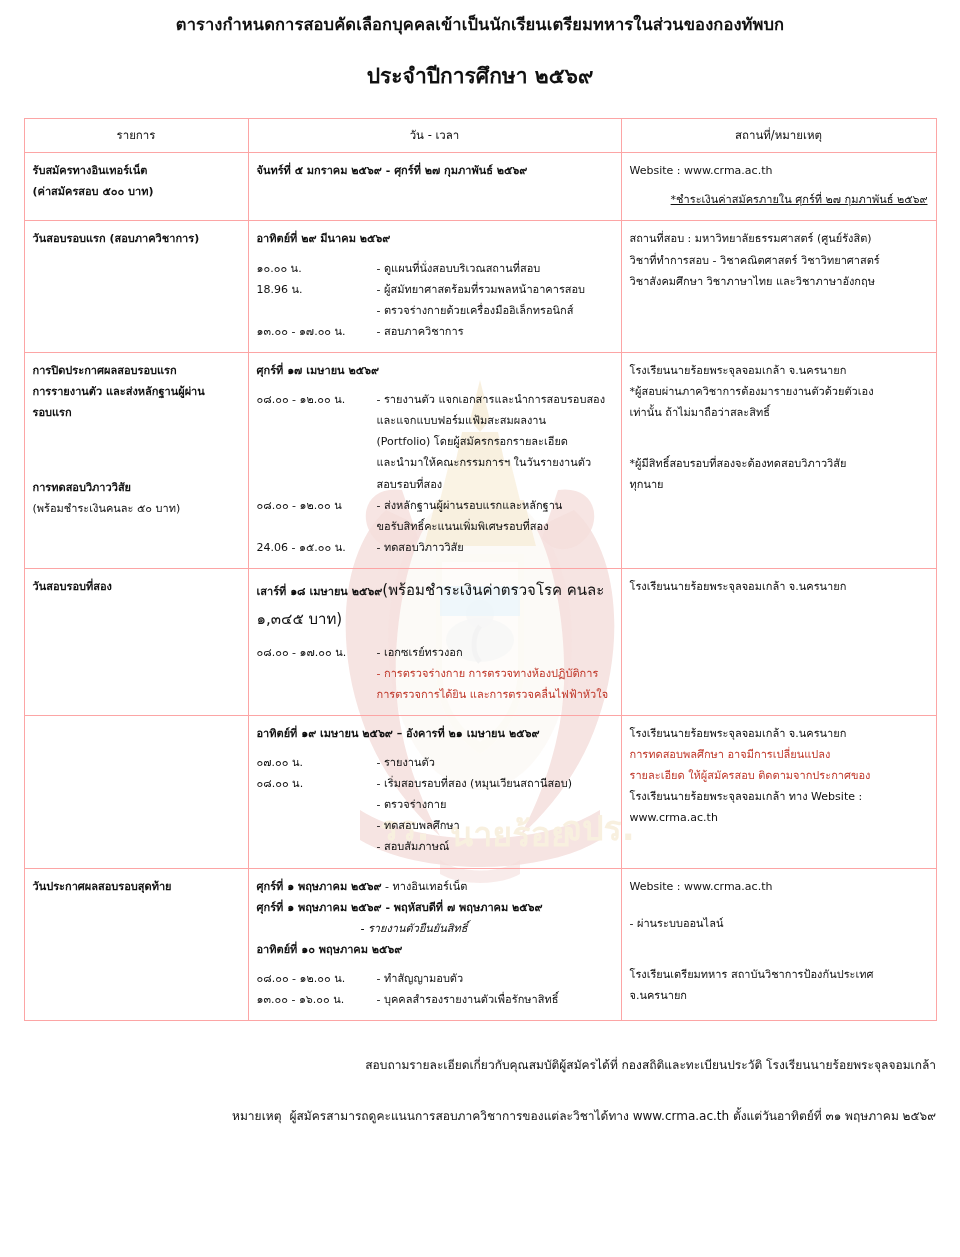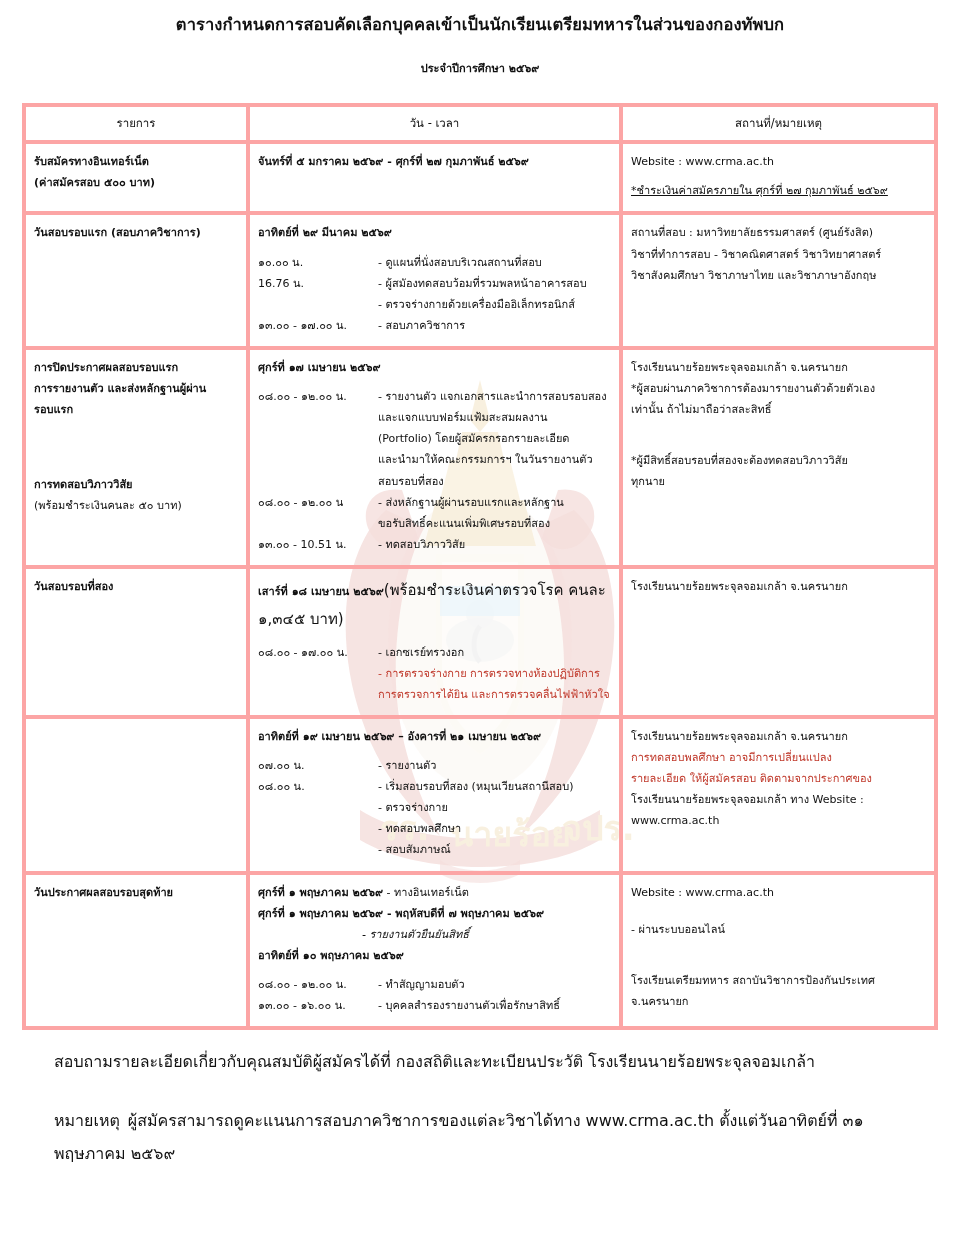"ประจำปีการศึกษา ๒๕๖๙" .doc-subtitle { font-size: 11px -> 21px }
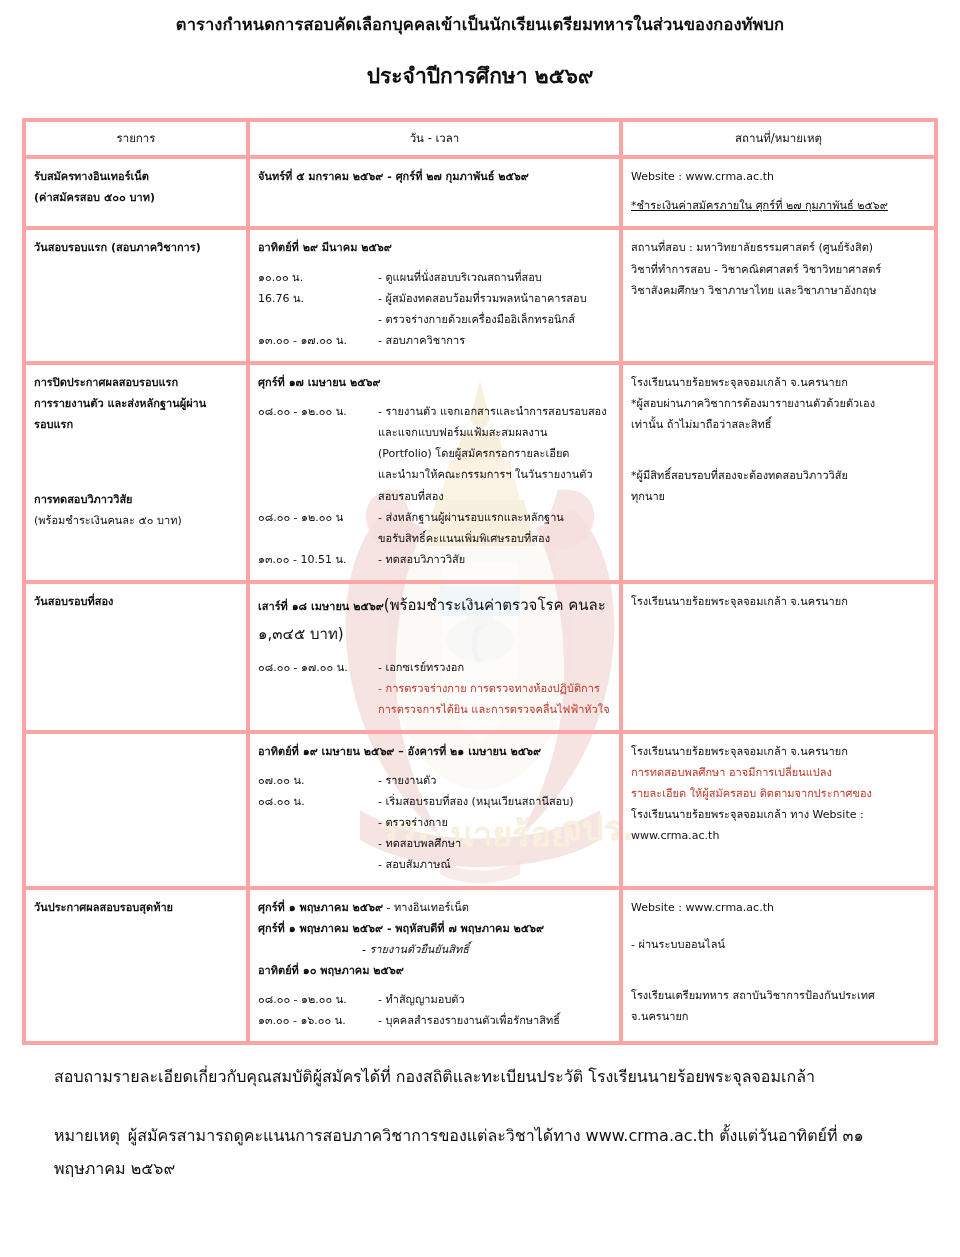"รายการ" table.sched th, table.sched td { border: 4px solid #fca5a5 -> 1px solid #fca5a5 }
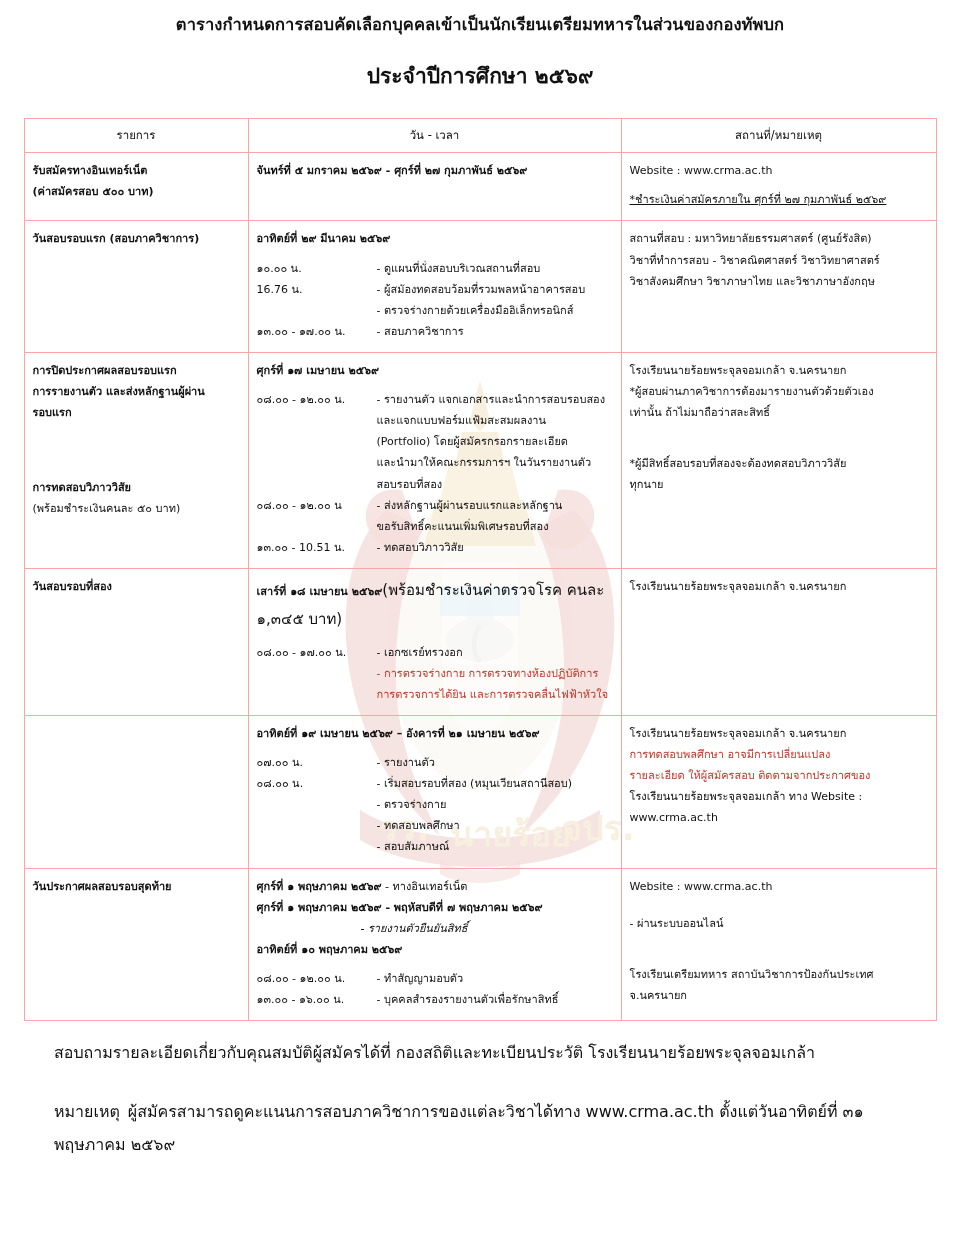"*ชำระเงินค่าสมัครภายใน ศุกร์ที่ ๒๗" .u { text-align: none -> right }
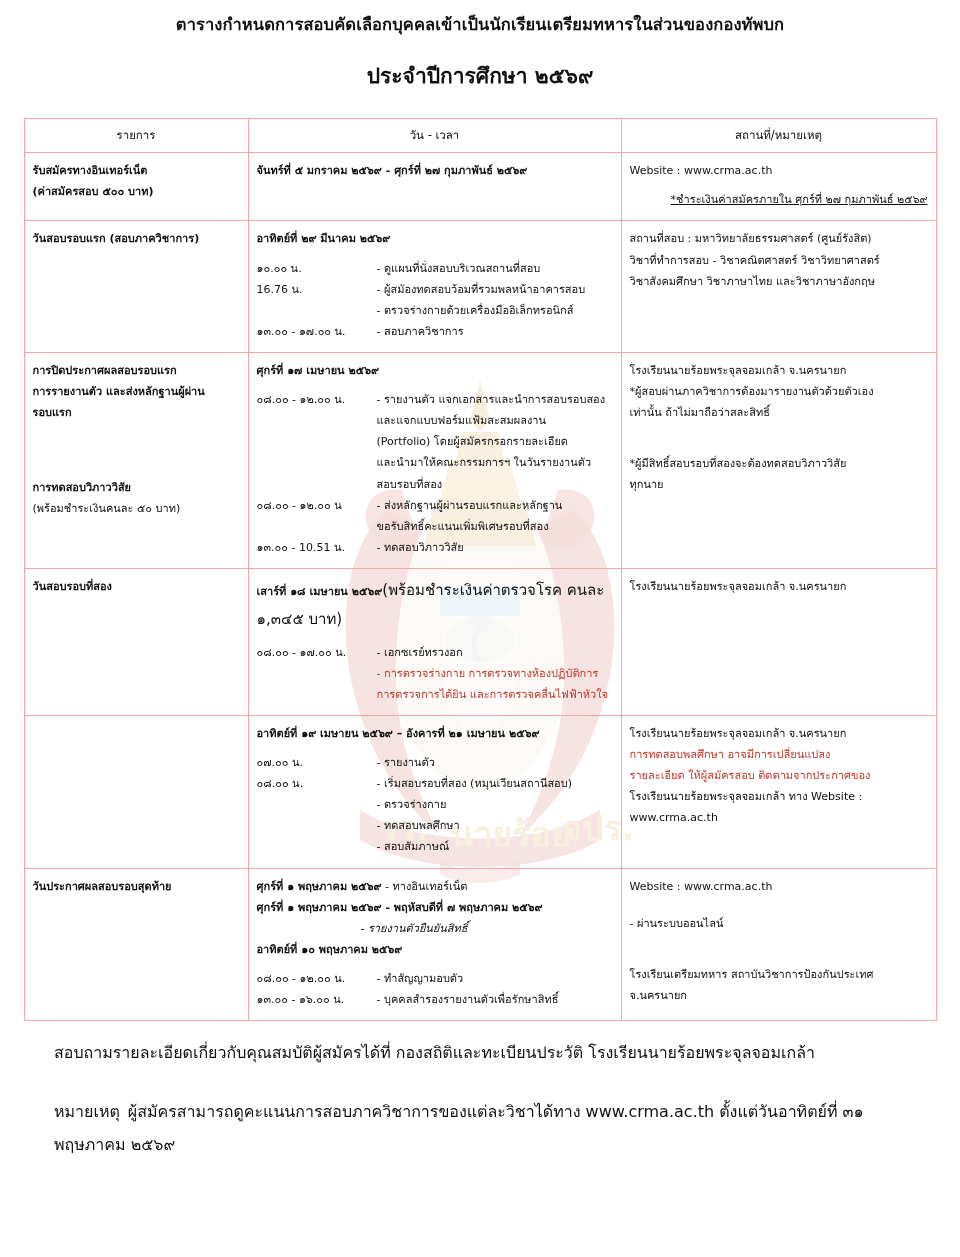"16.76 น." div.t { text: 16.76 -> 18.96 }
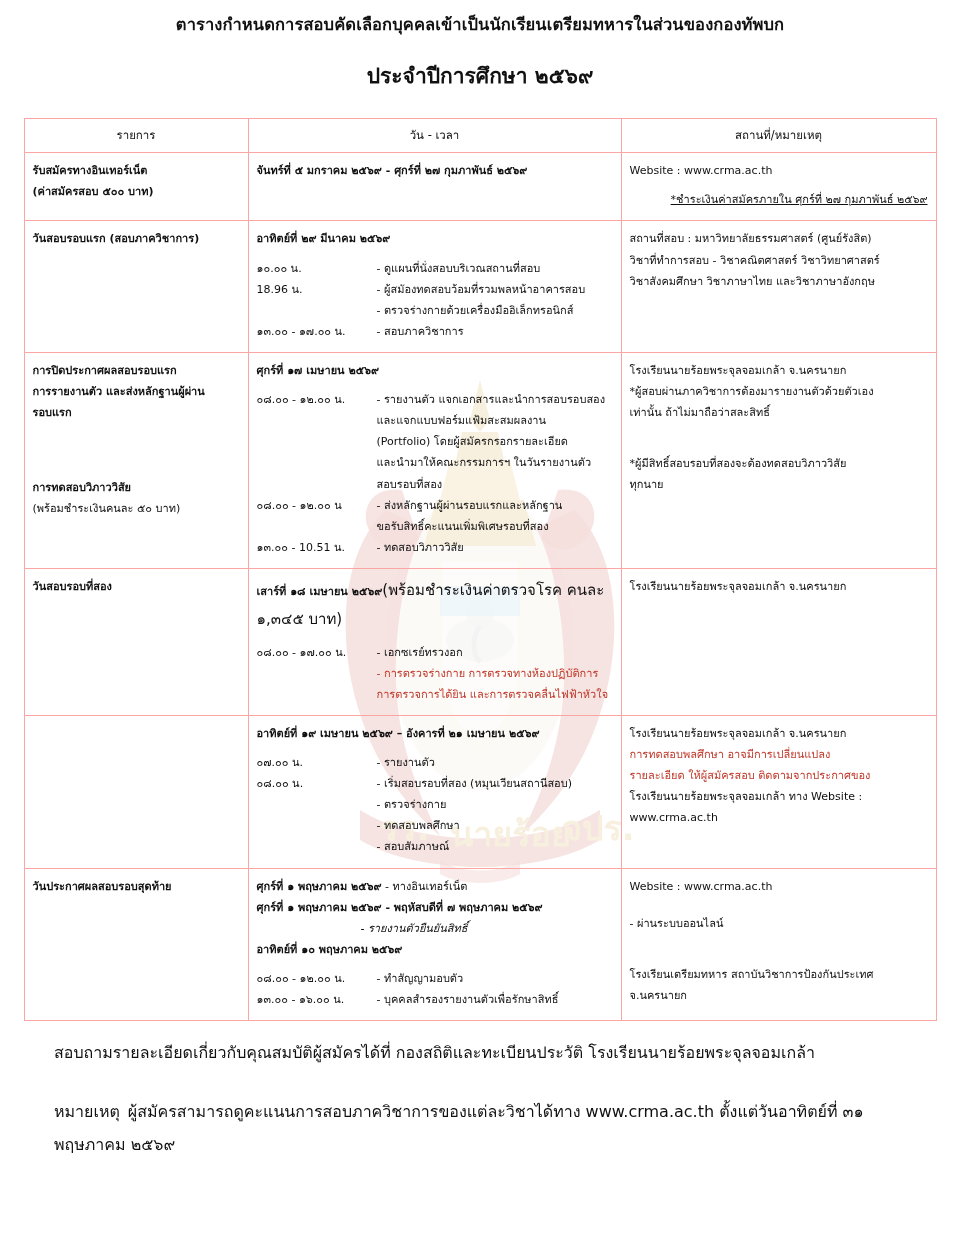"- ผู้สมัองทดสอบว้อมที่รวมพลหน้าอาคารสอบ" div.line { text: ผู้สมัองทดสอบว้อมที่รวมพลหน้าอาคารสอบ -> ผู้สมัทยาศาสตร้อมที่รวมพลหน้าอาคารสอบ }
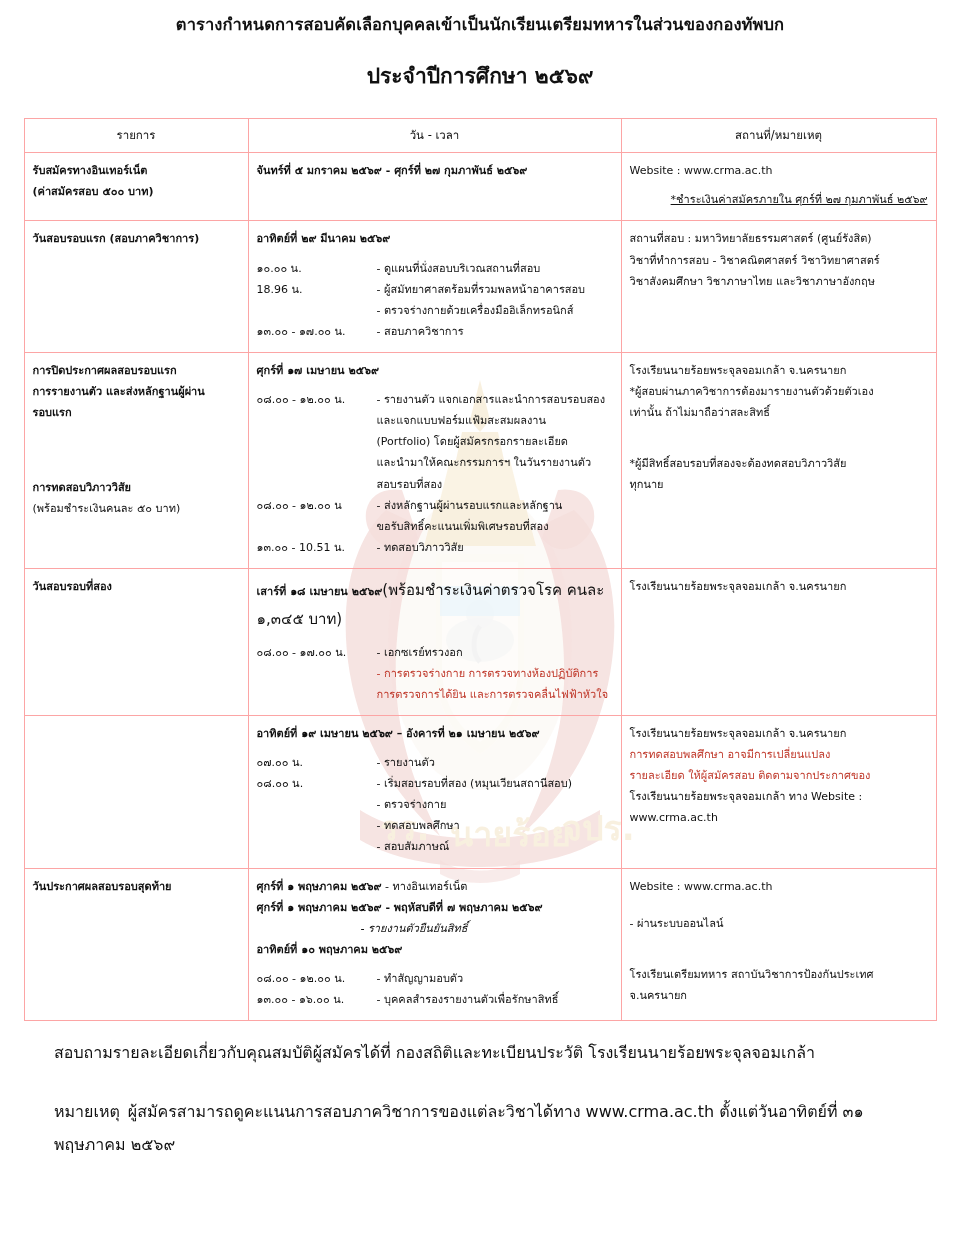"๑๓.๐๐ - 10.51 น." div.t { text: ๑๓.๐๐ - 10.51 -> 24.06 - ๑๕.๐๐ }
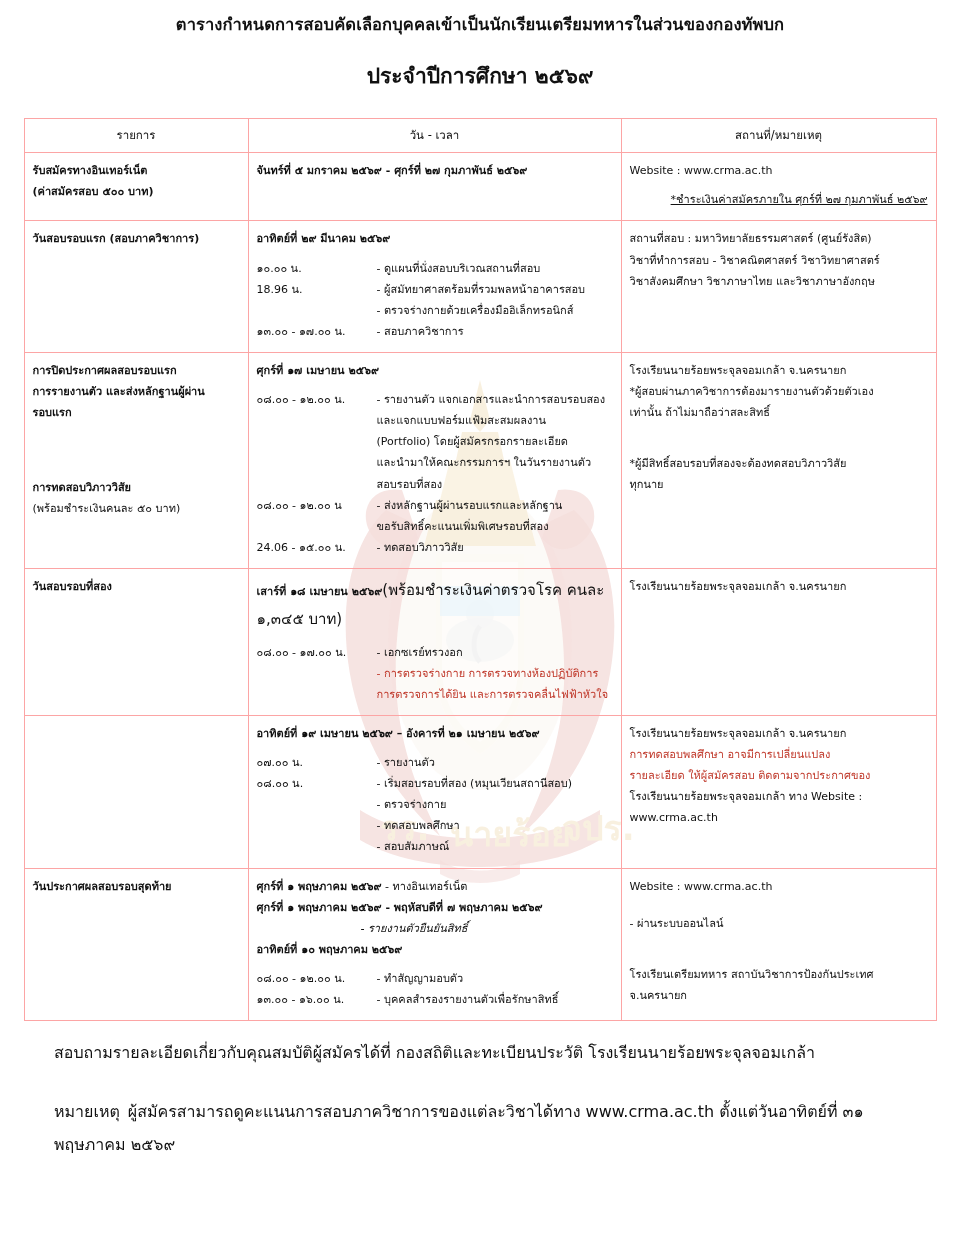"สอบถามรายละเอียดเกี่ยวกับคุณสมบัติผู้สมั" .footer { font-size: 16px -> 12px; margin: 16px auto 0 auto -> 32px auto 0 auto; text-align: none -> right }
